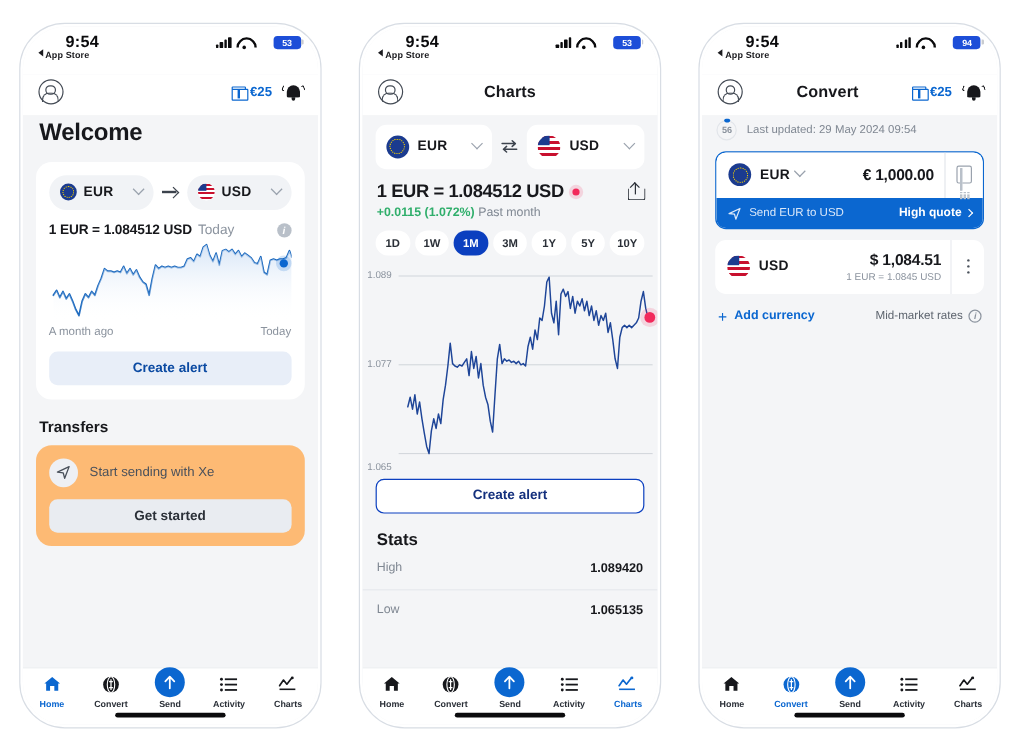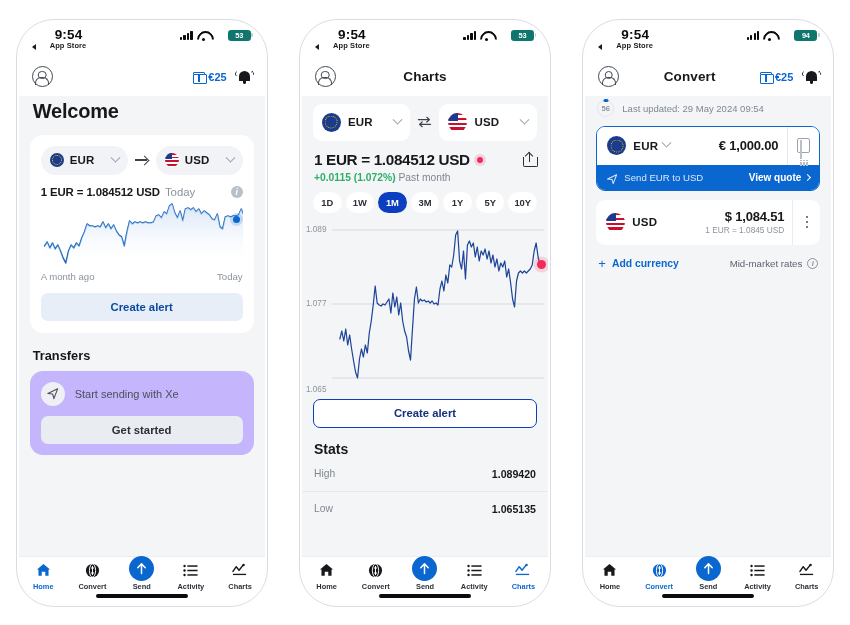"53" .batt { background: #0f766e -> #1d4ed8 }
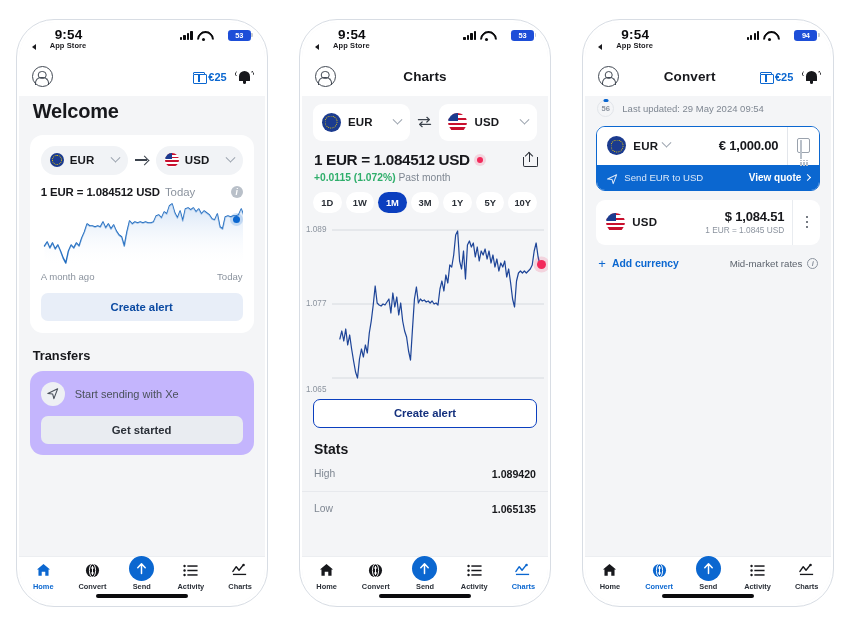"App Store" .sb-back { align-items: flex-end -> flex-start; gap: 14px -> 2px }
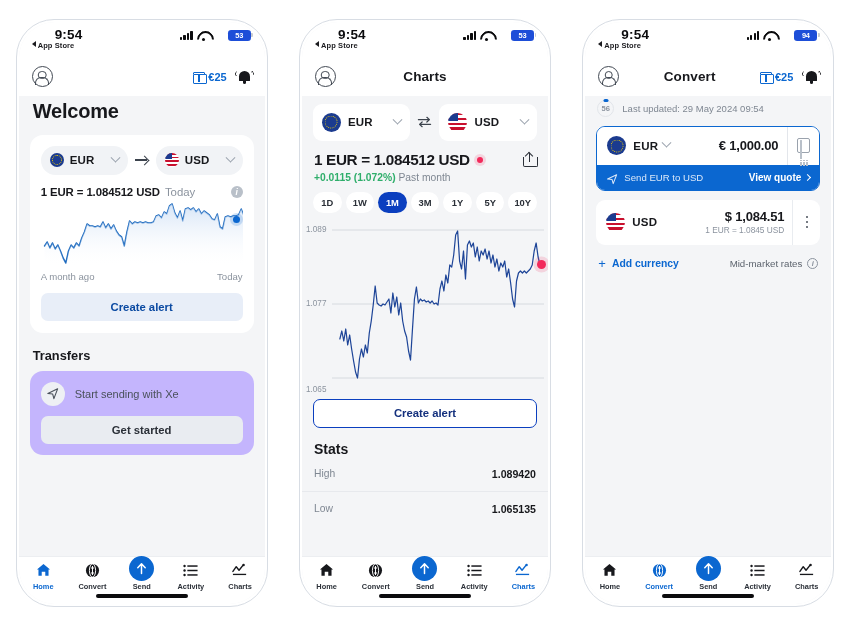"View quote" span { text: View -> High }
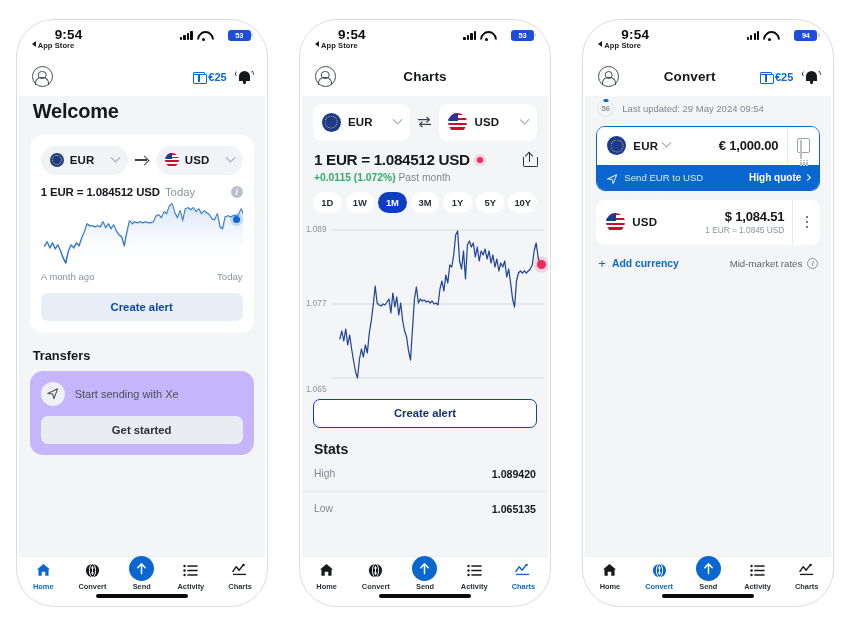"Start sending with Xe" .transfer-card { background: #c4b5fd -> #fdba74 }
